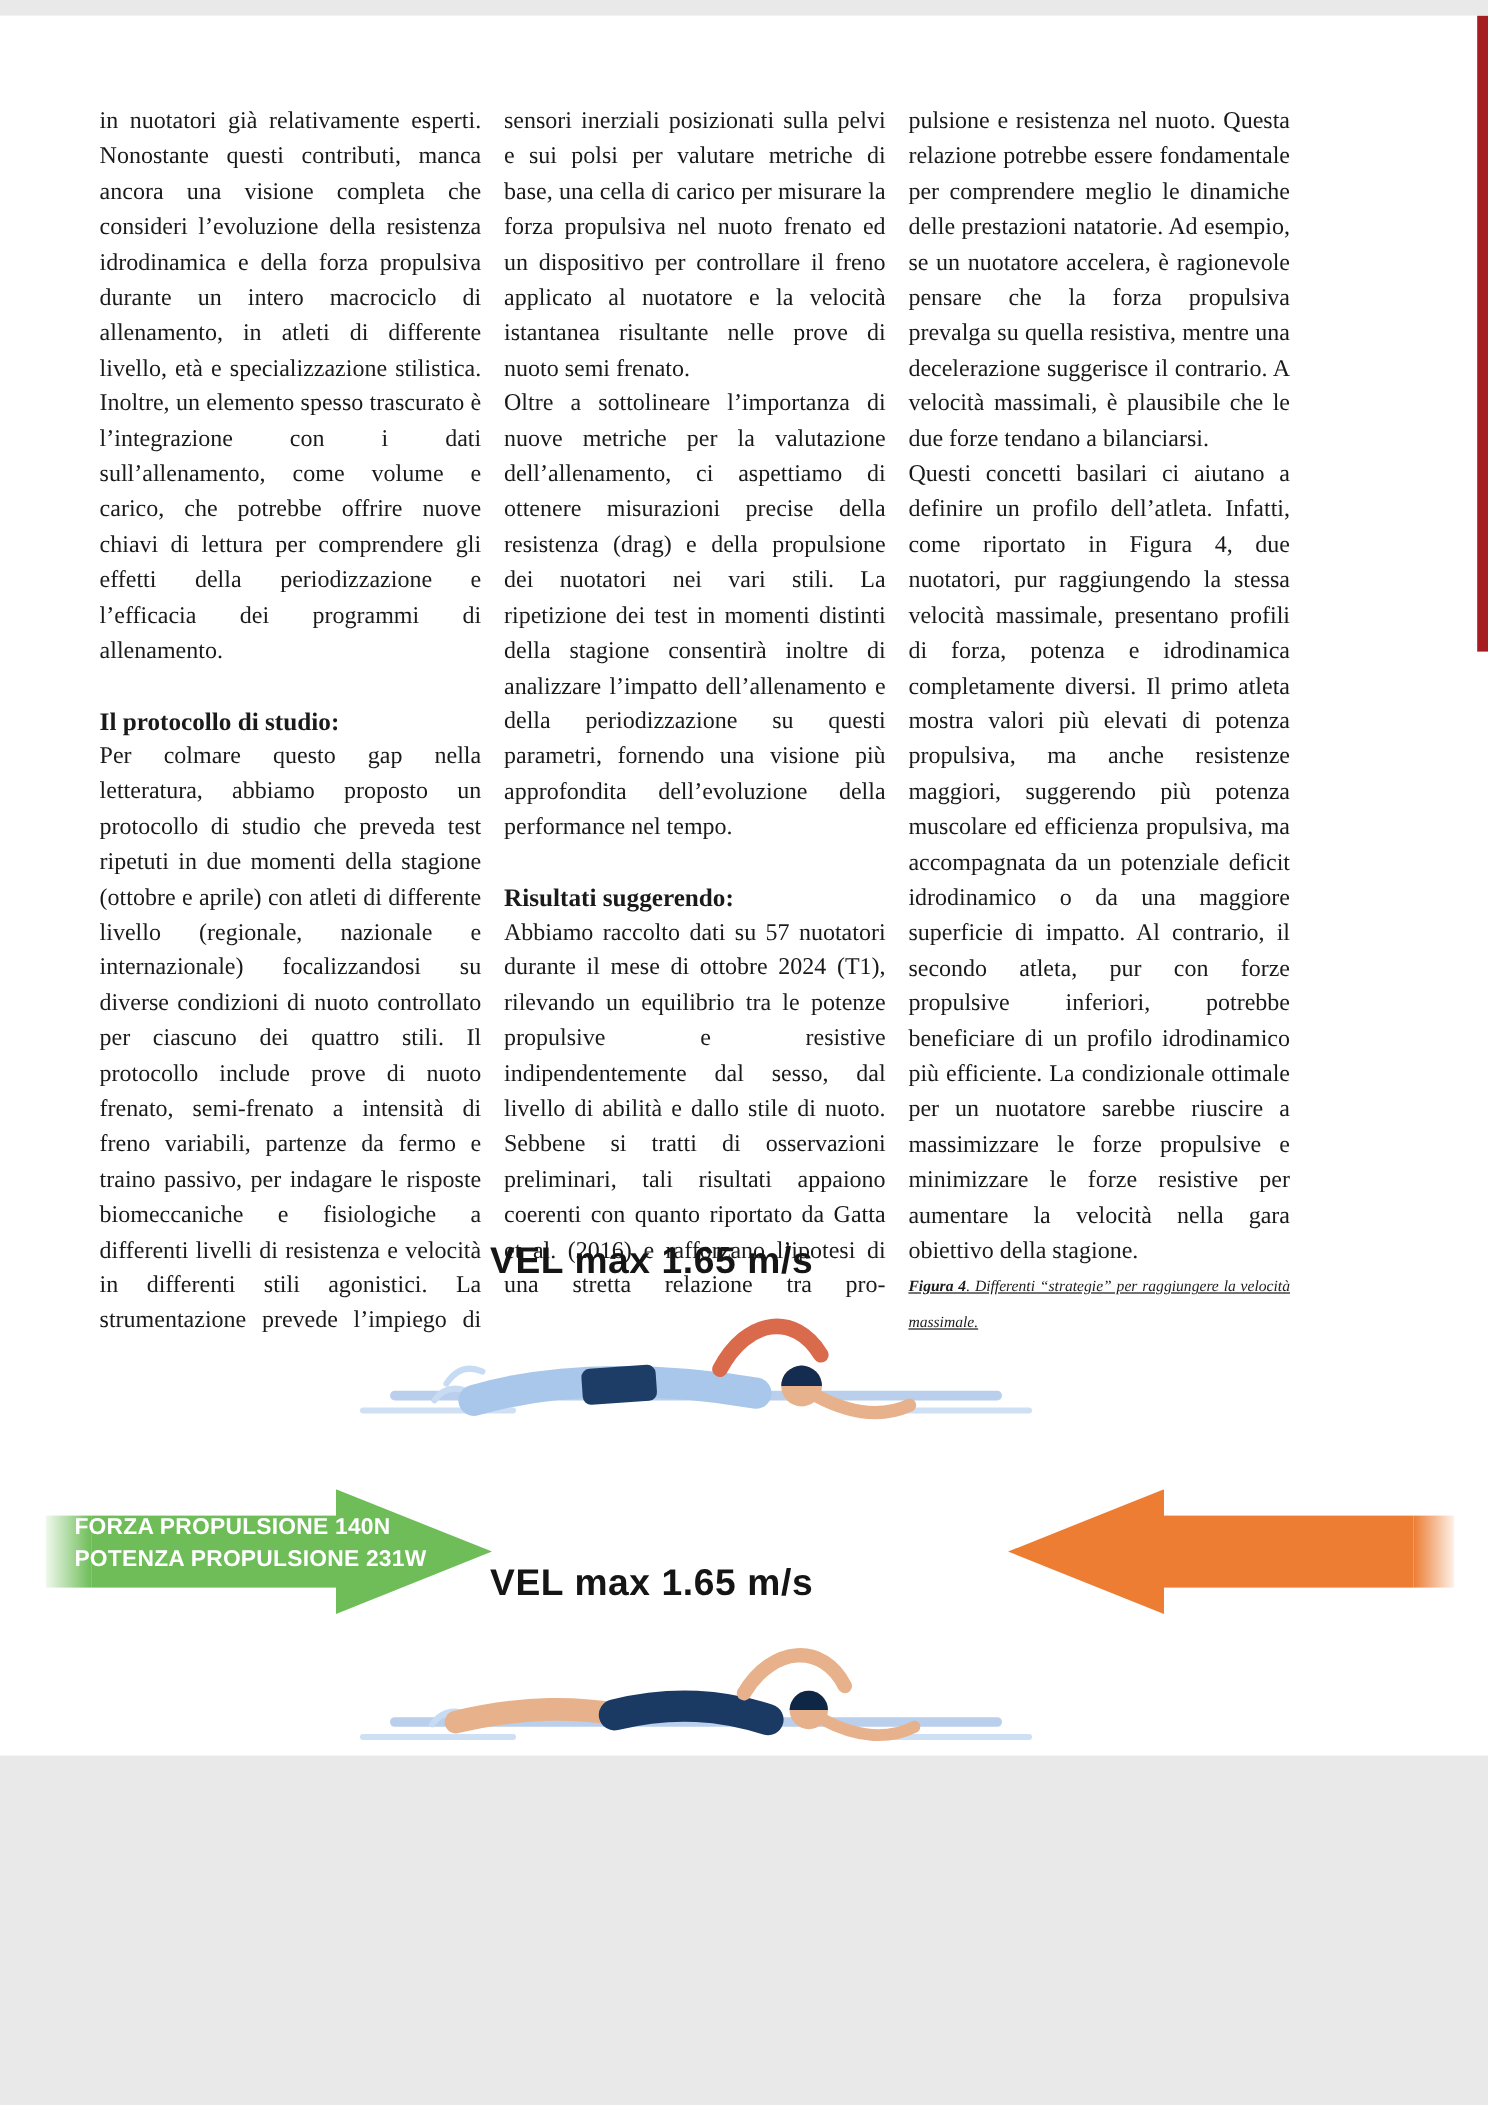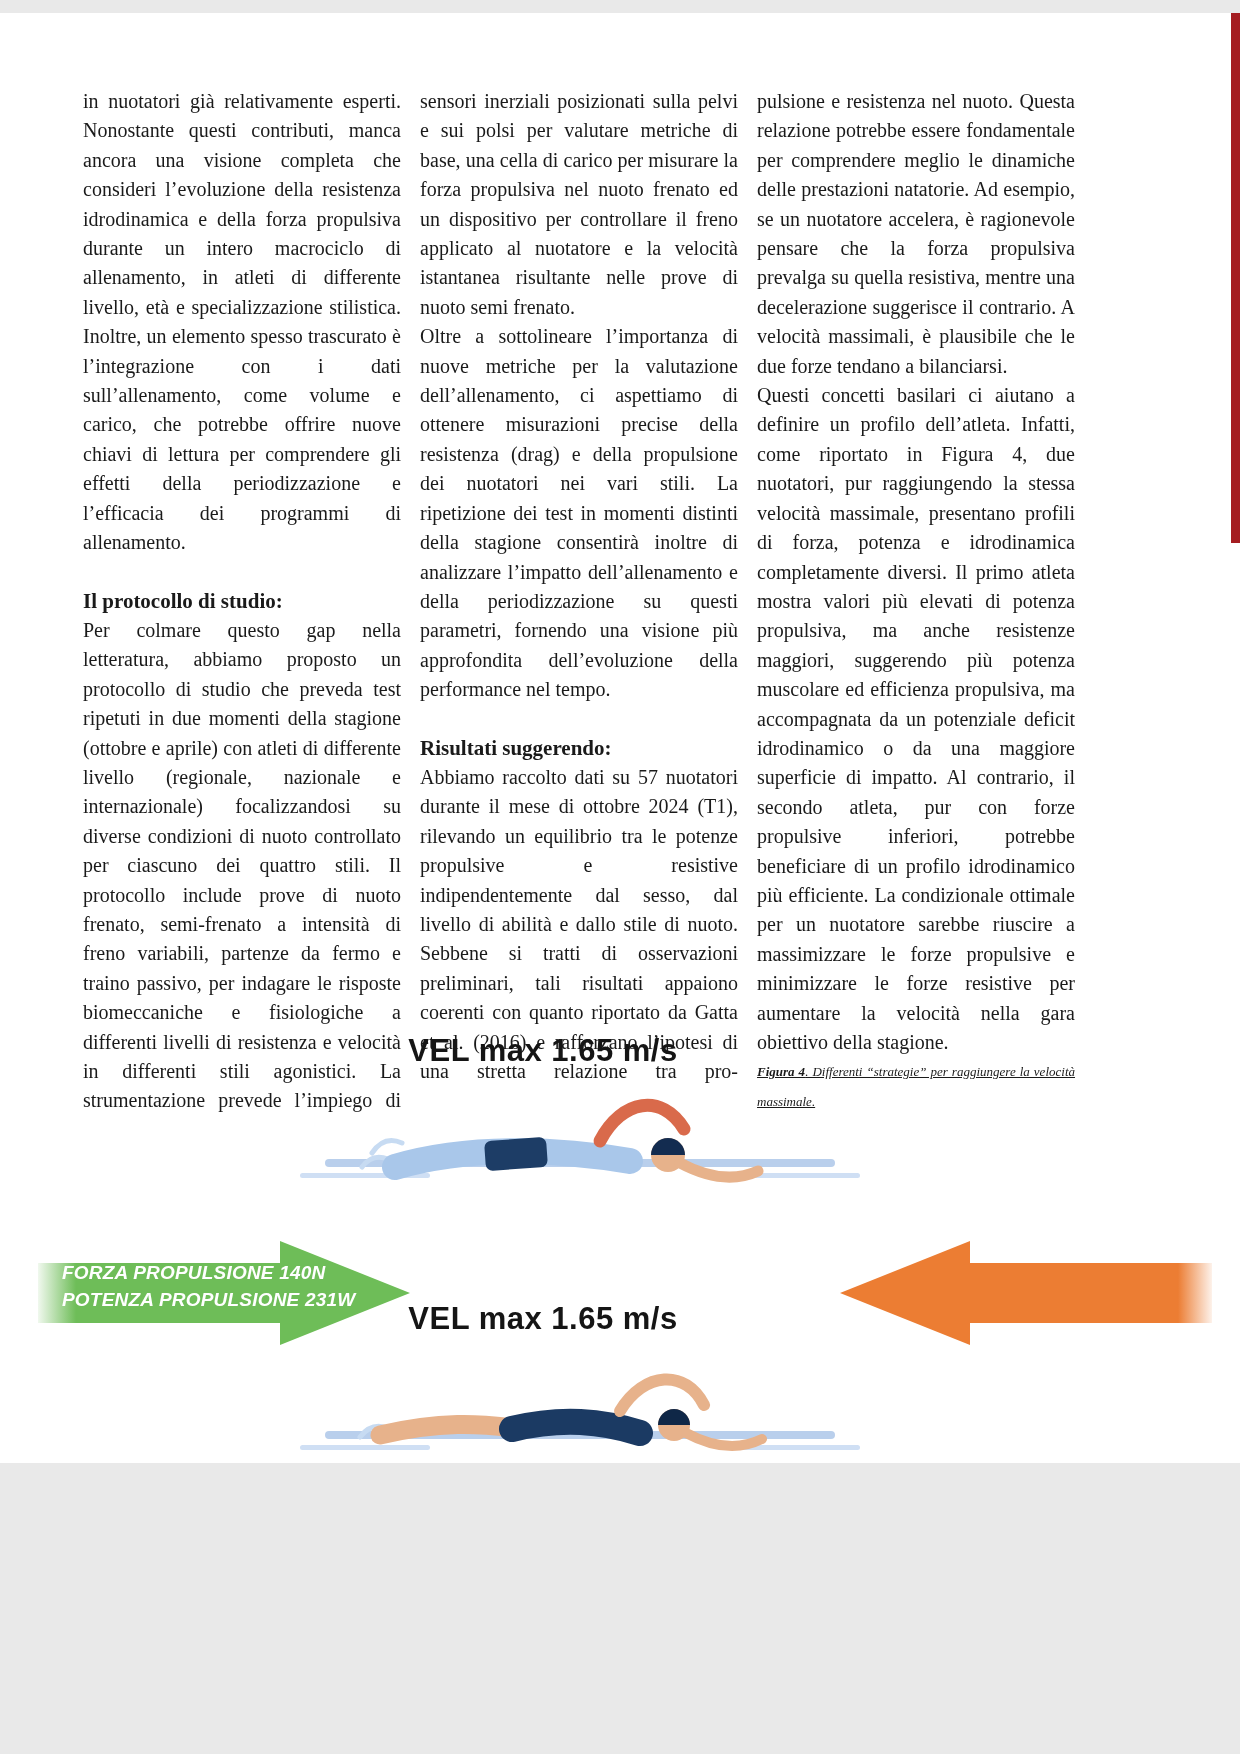"FORZA PROPULSIONE 140N" .arrow-label.left { font-style: italic -> none }
